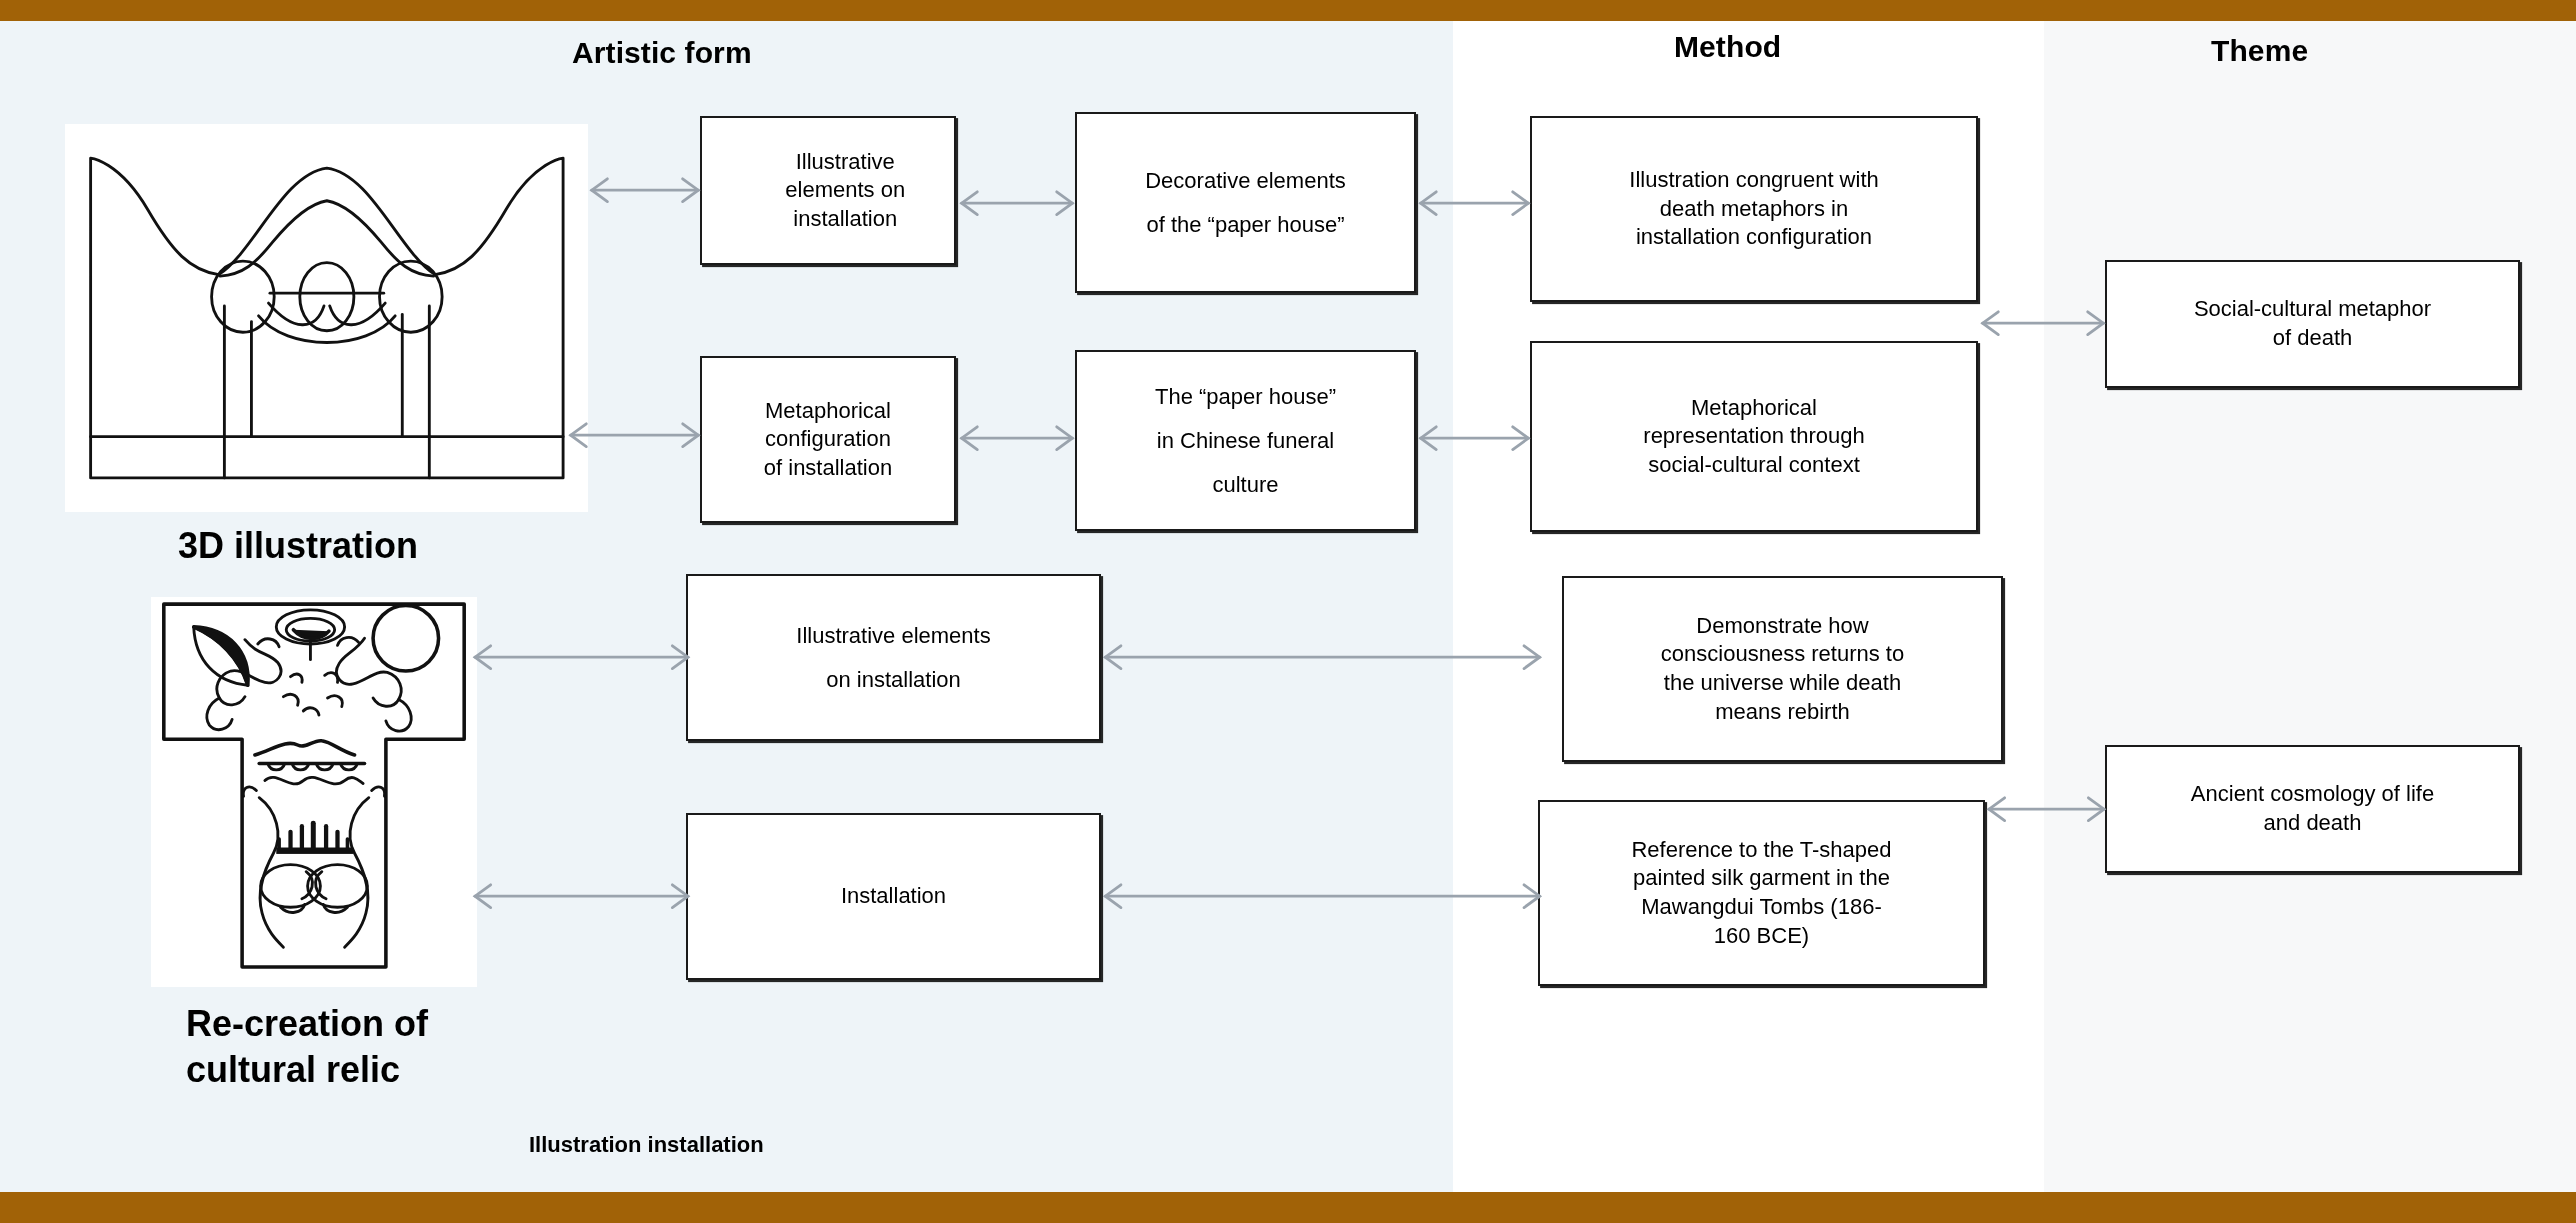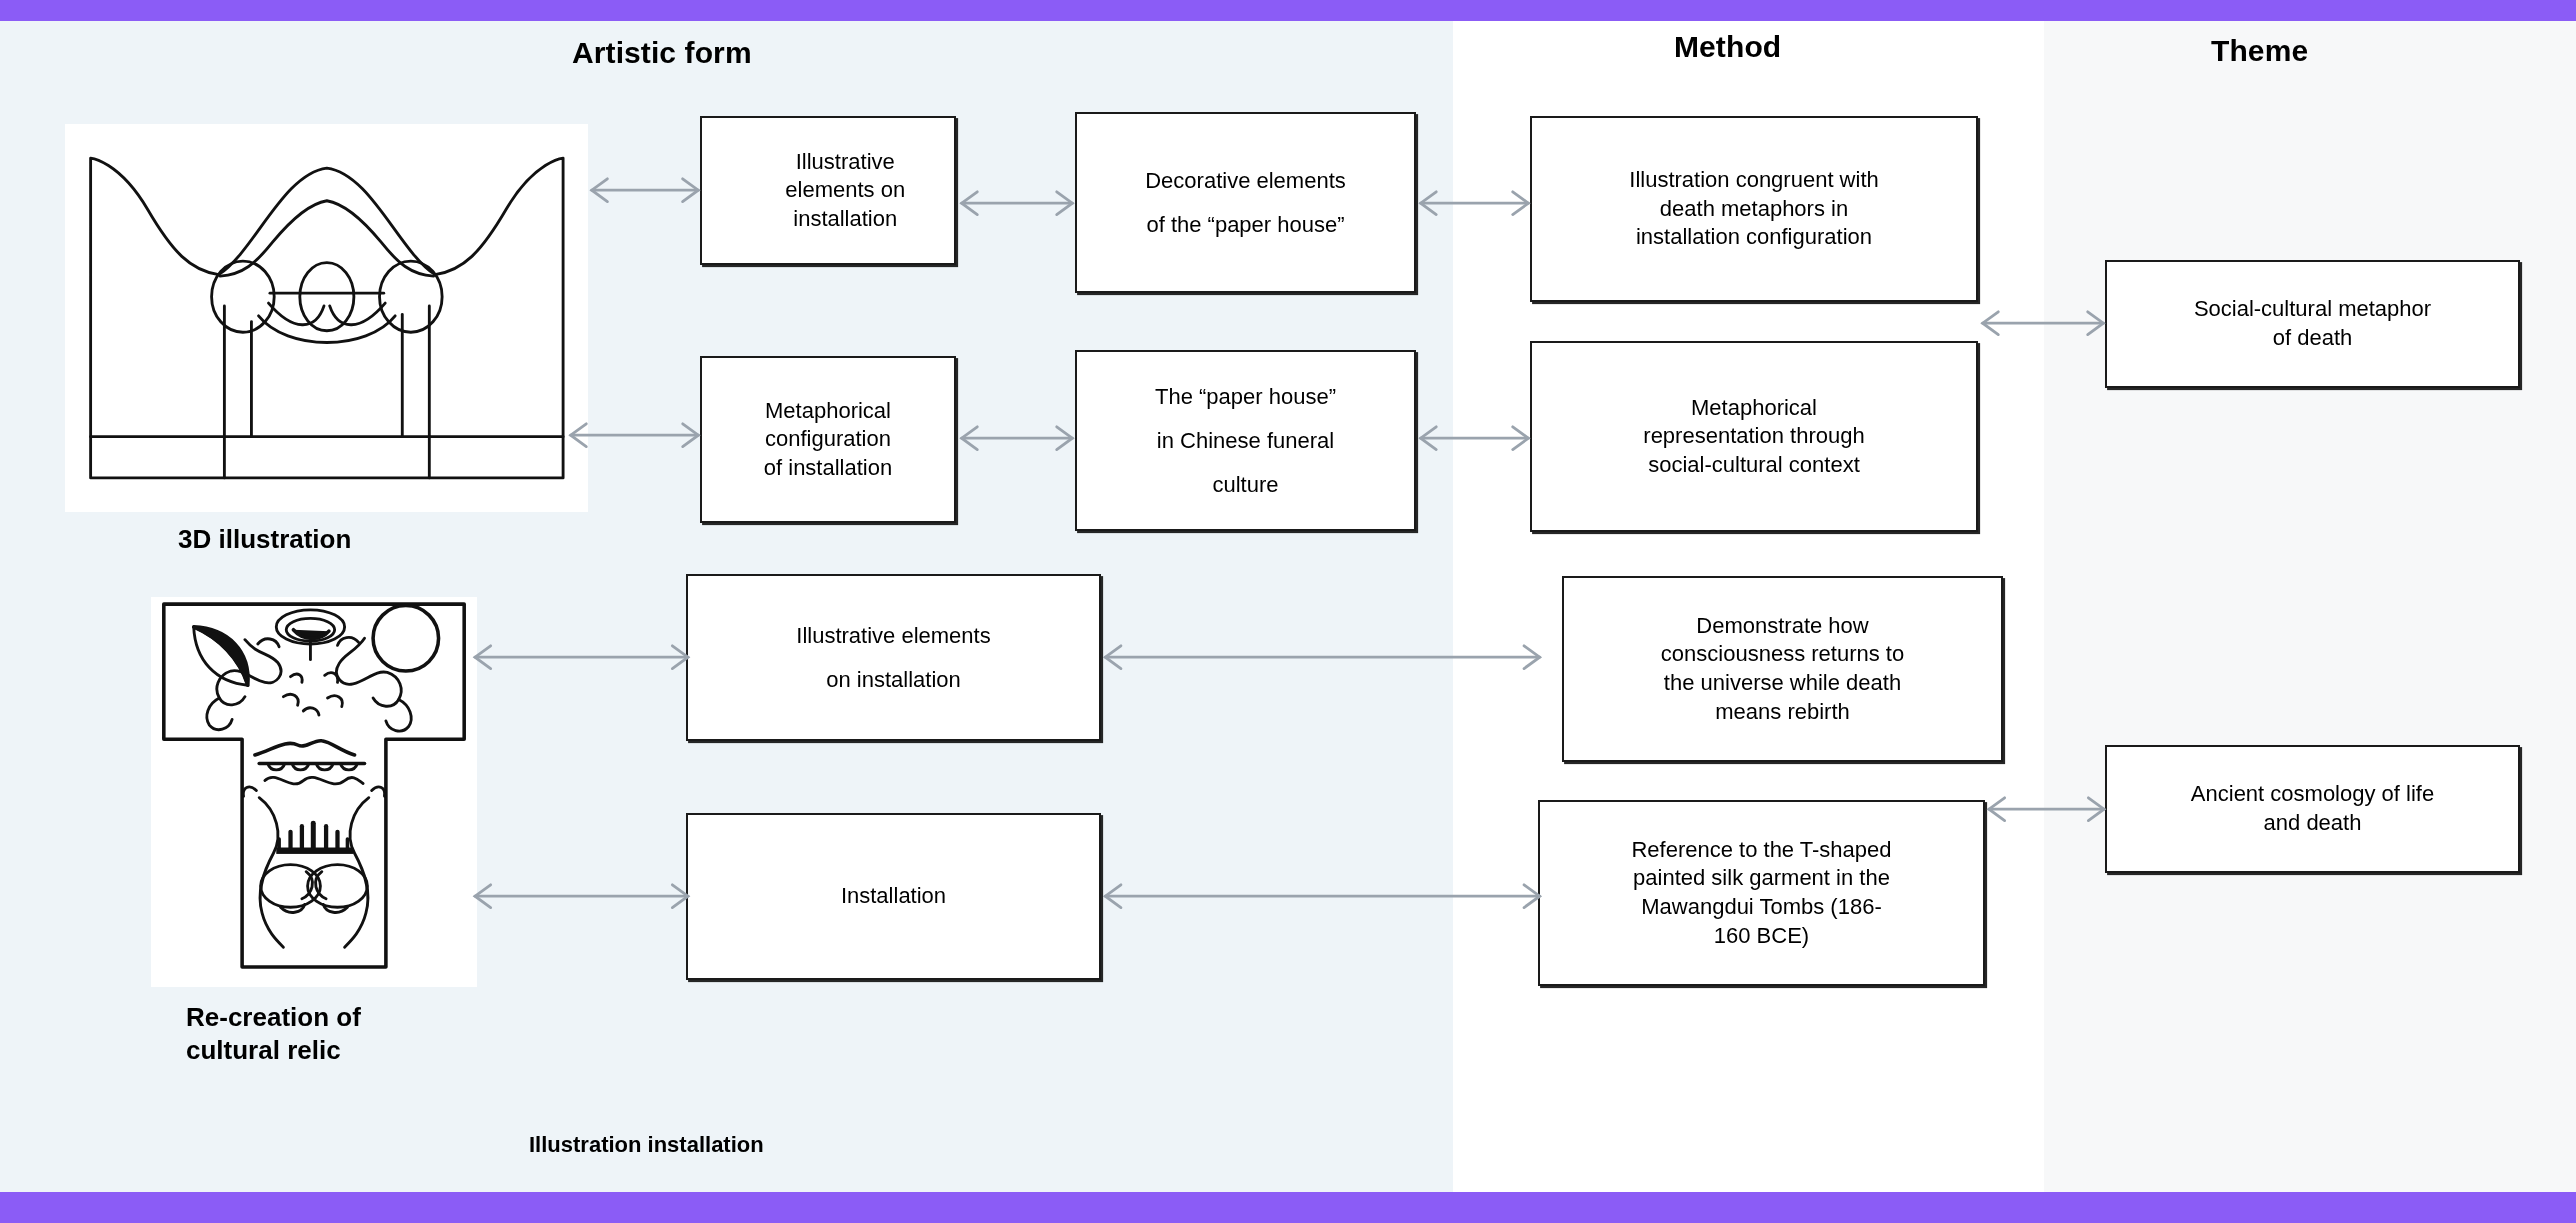"Artistic form" #stage { background: #8b5cf6 -> #a16207 }
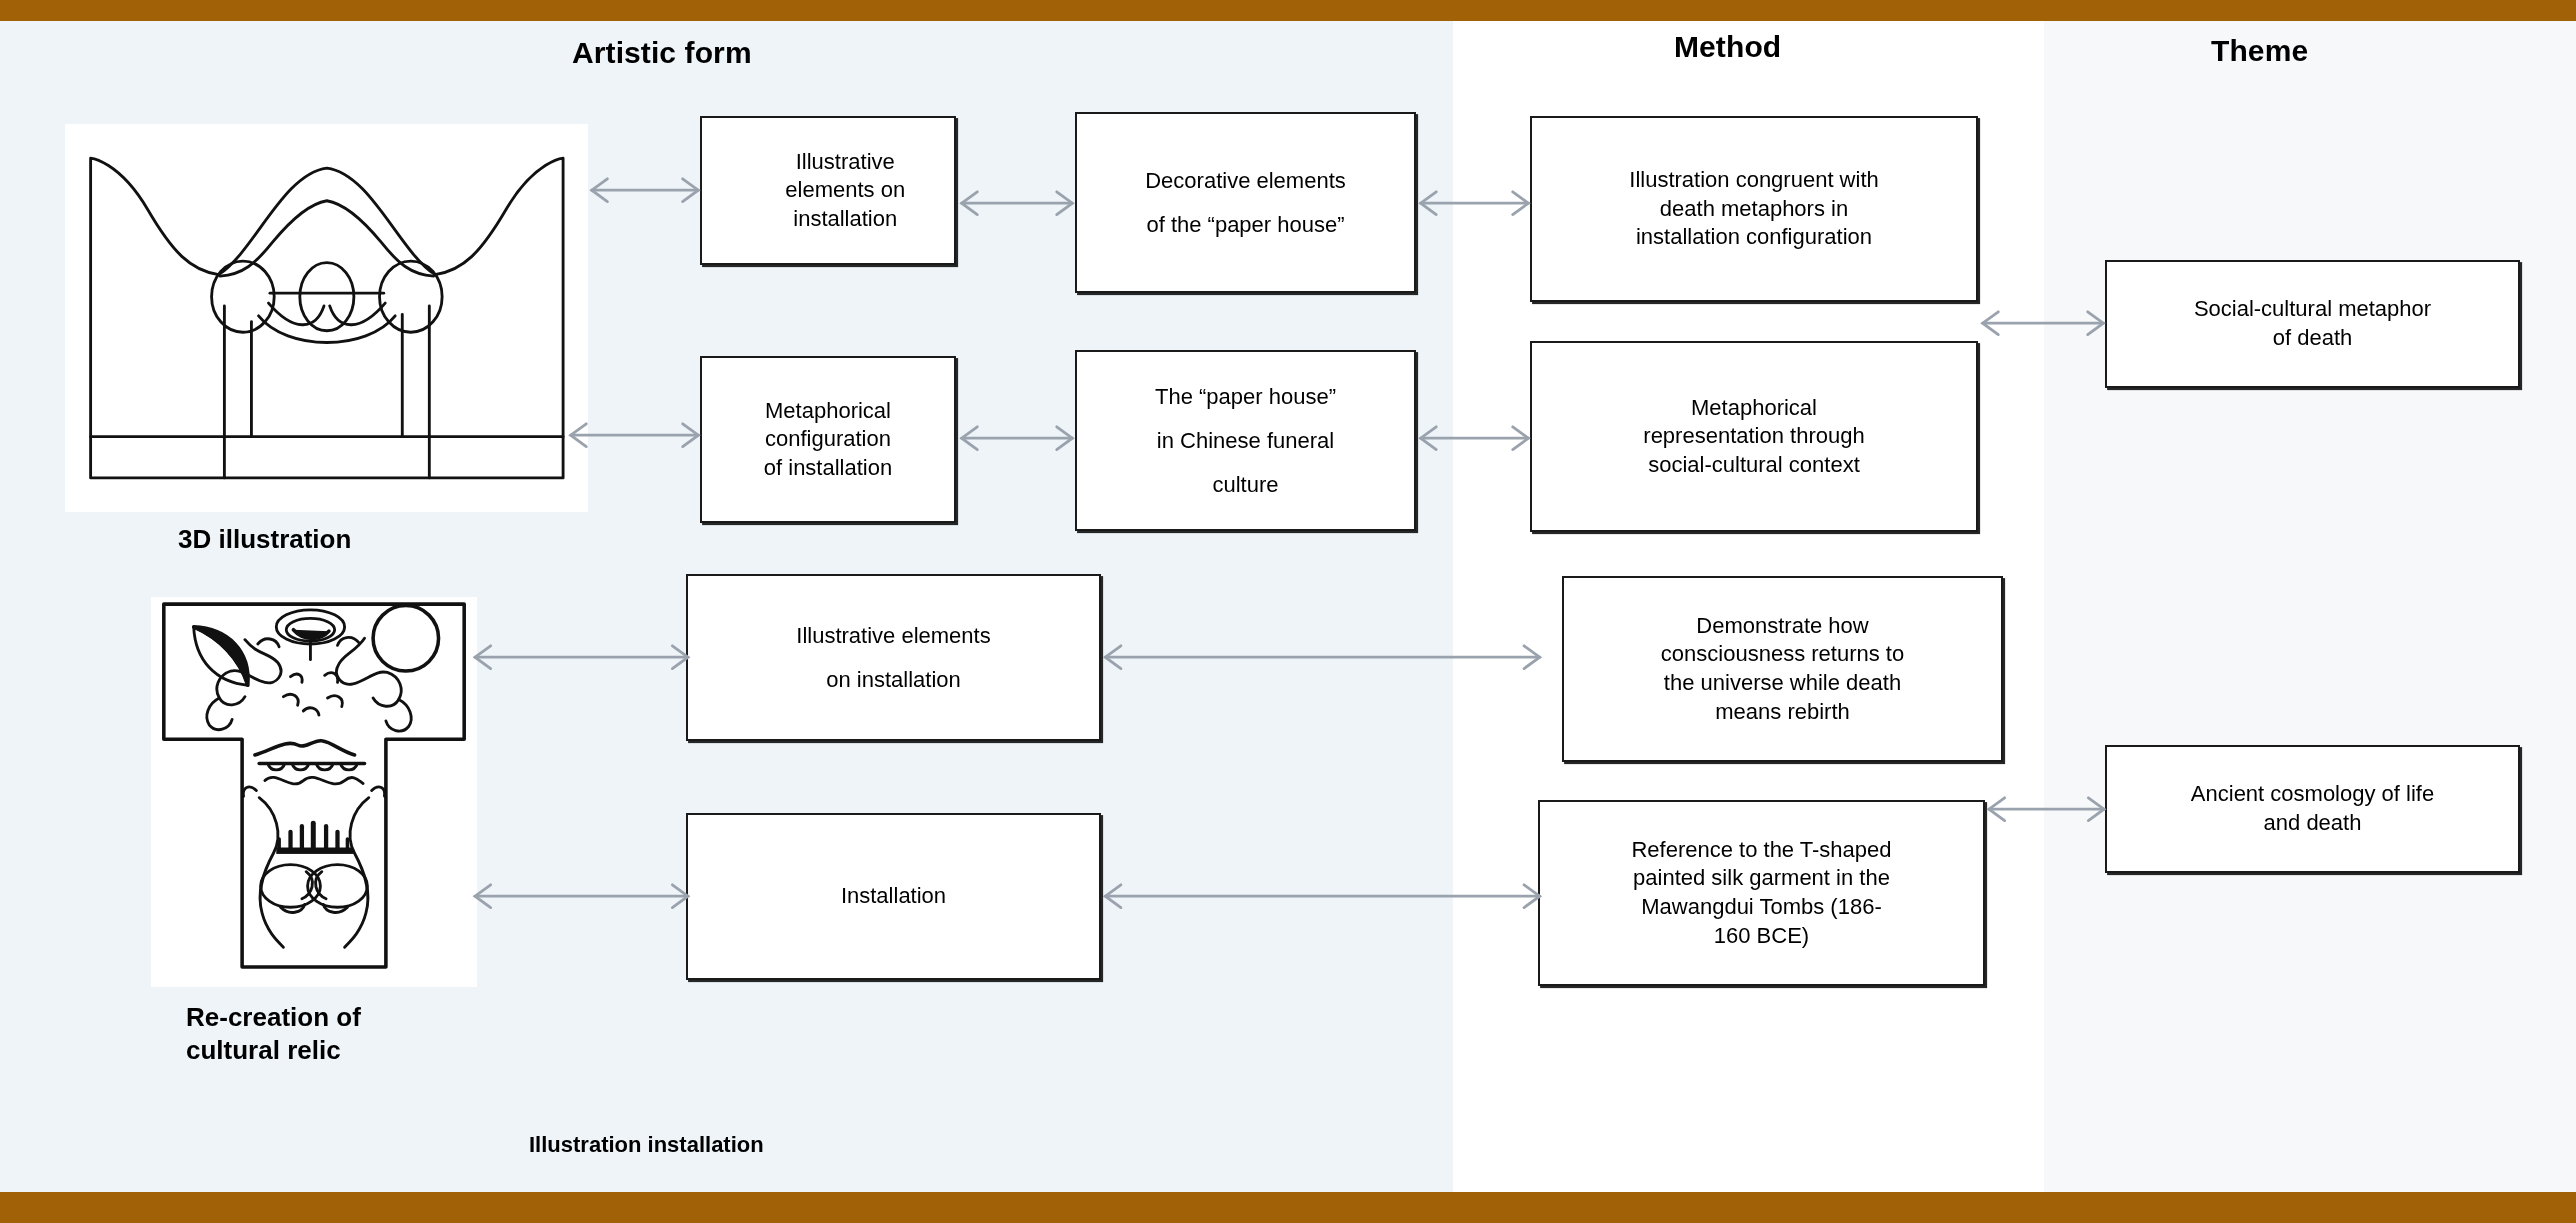"3D illustration" .caption { font-size: 26px -> 36px }
